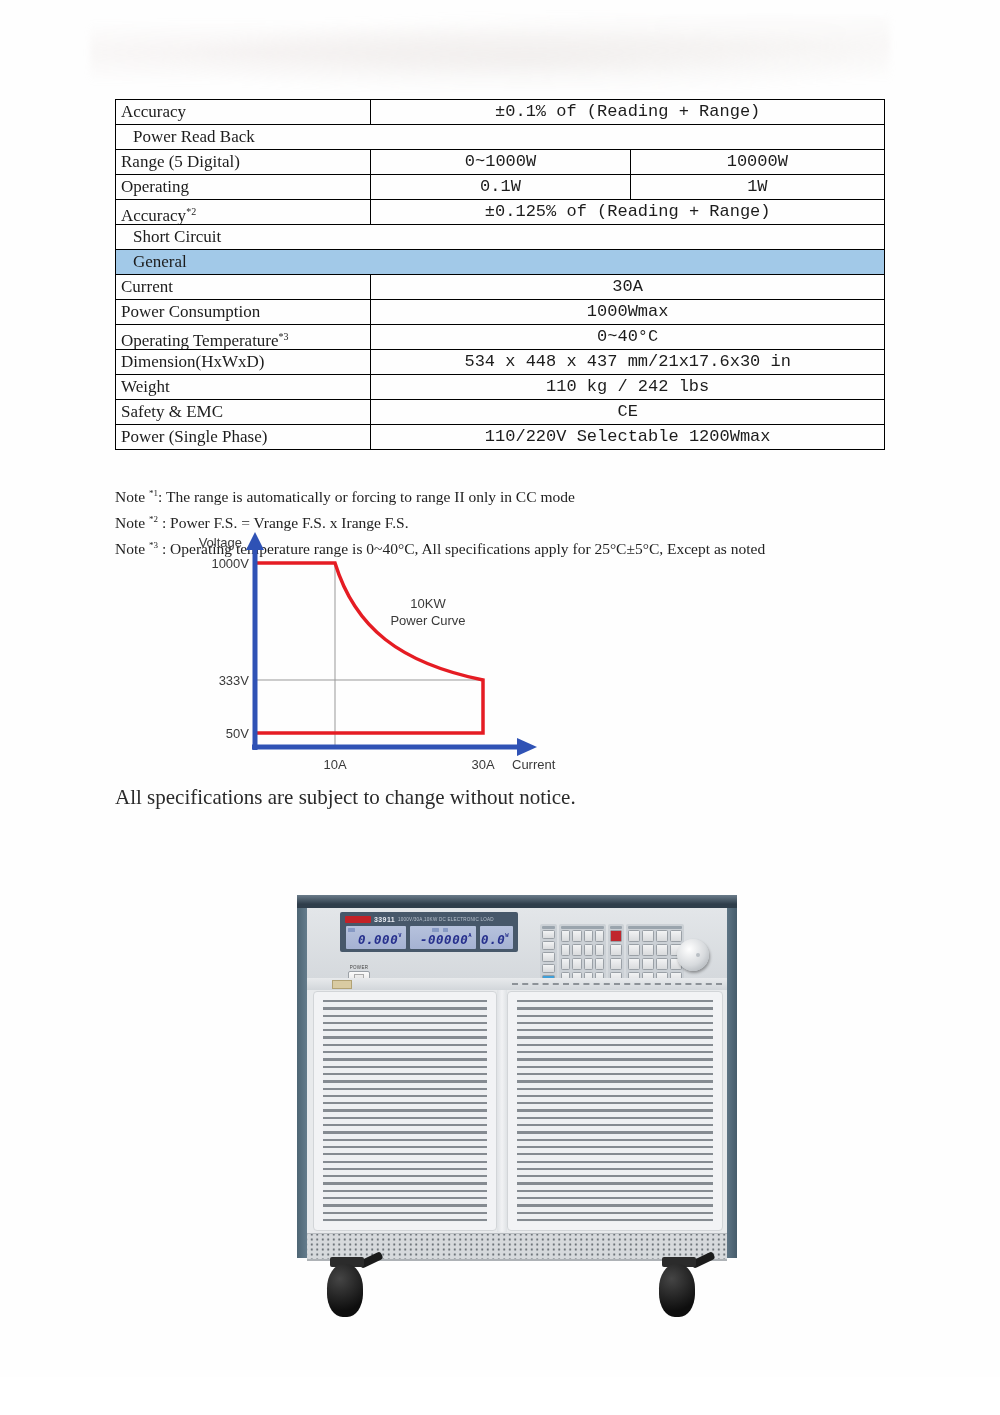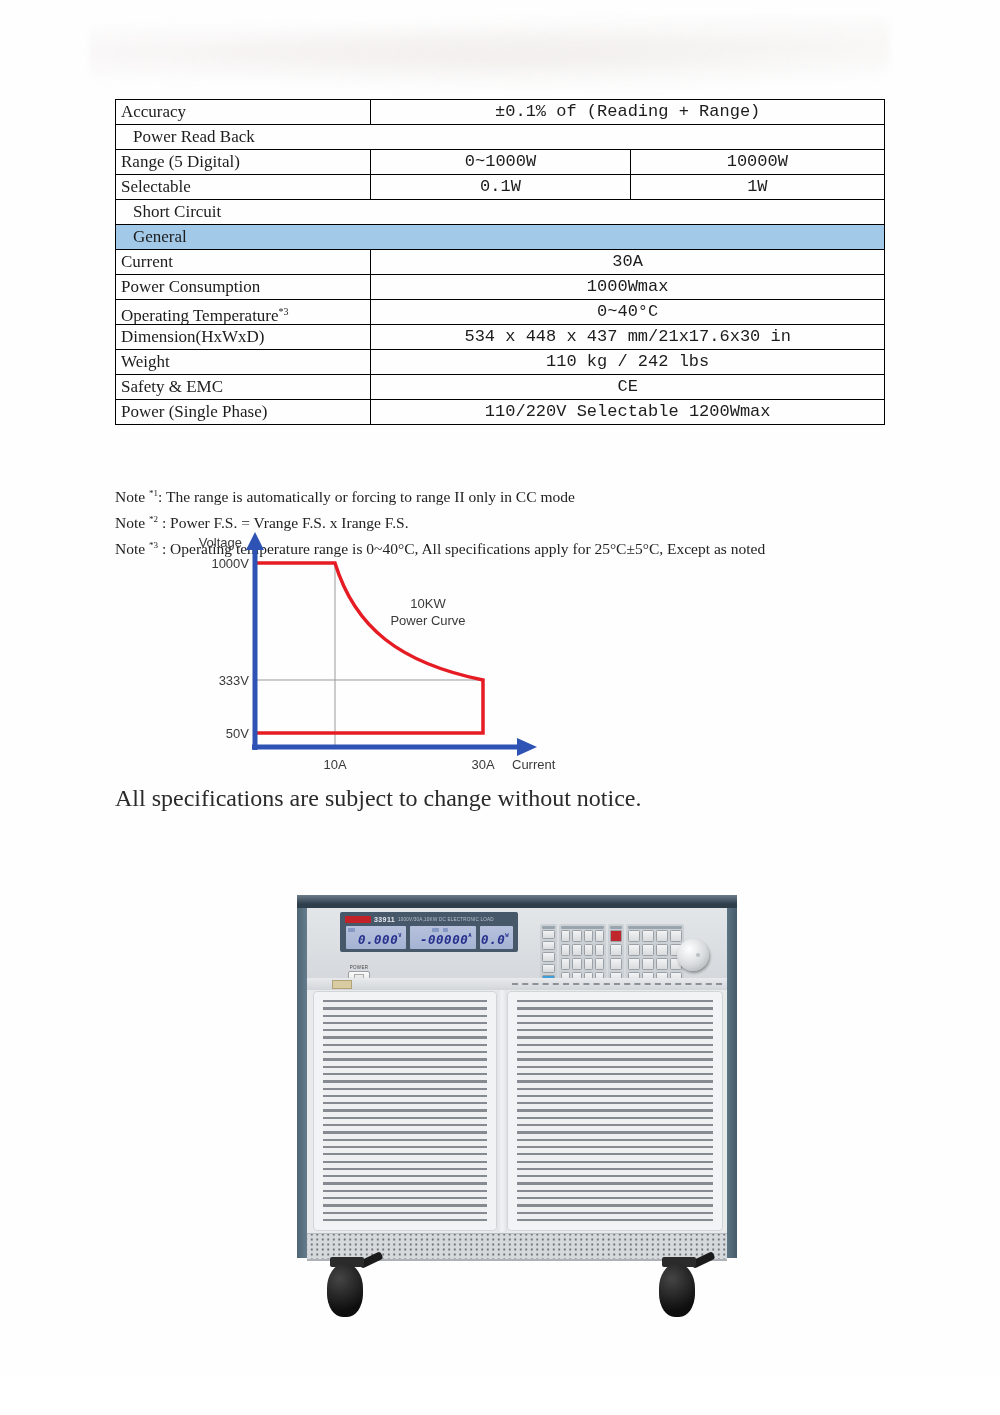"Selectable" div.td { text: Selectable -> Operating }
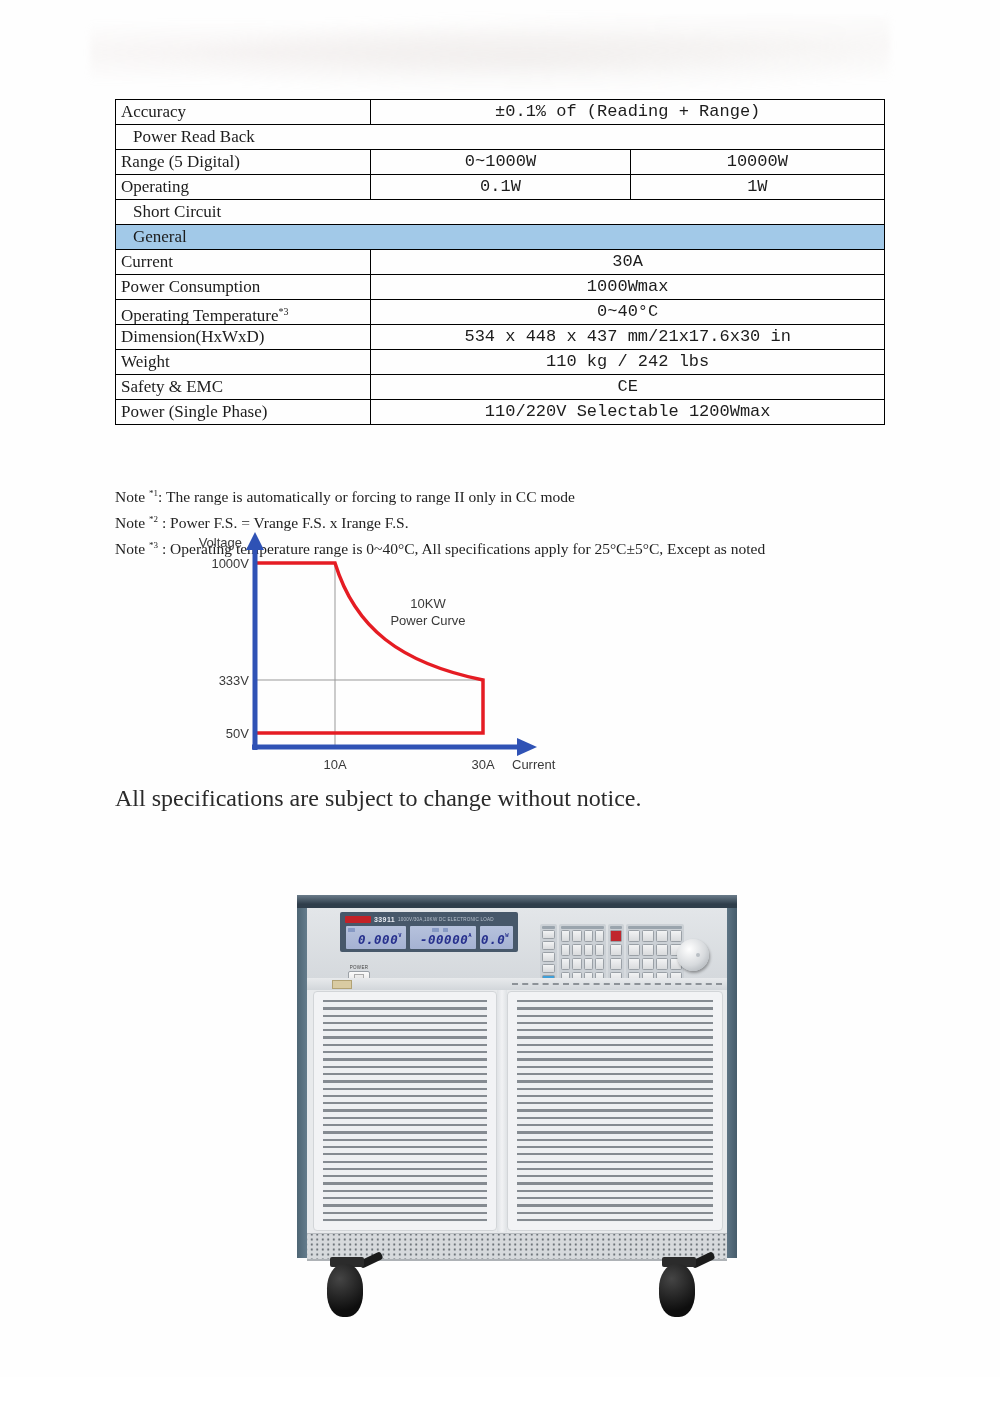"Accuracy*2" div.tr { html: none -> <div> <div>Accuracy<sup>*2</sup></div> <div>±0.125% of (Reading + Range)</div> </div> }
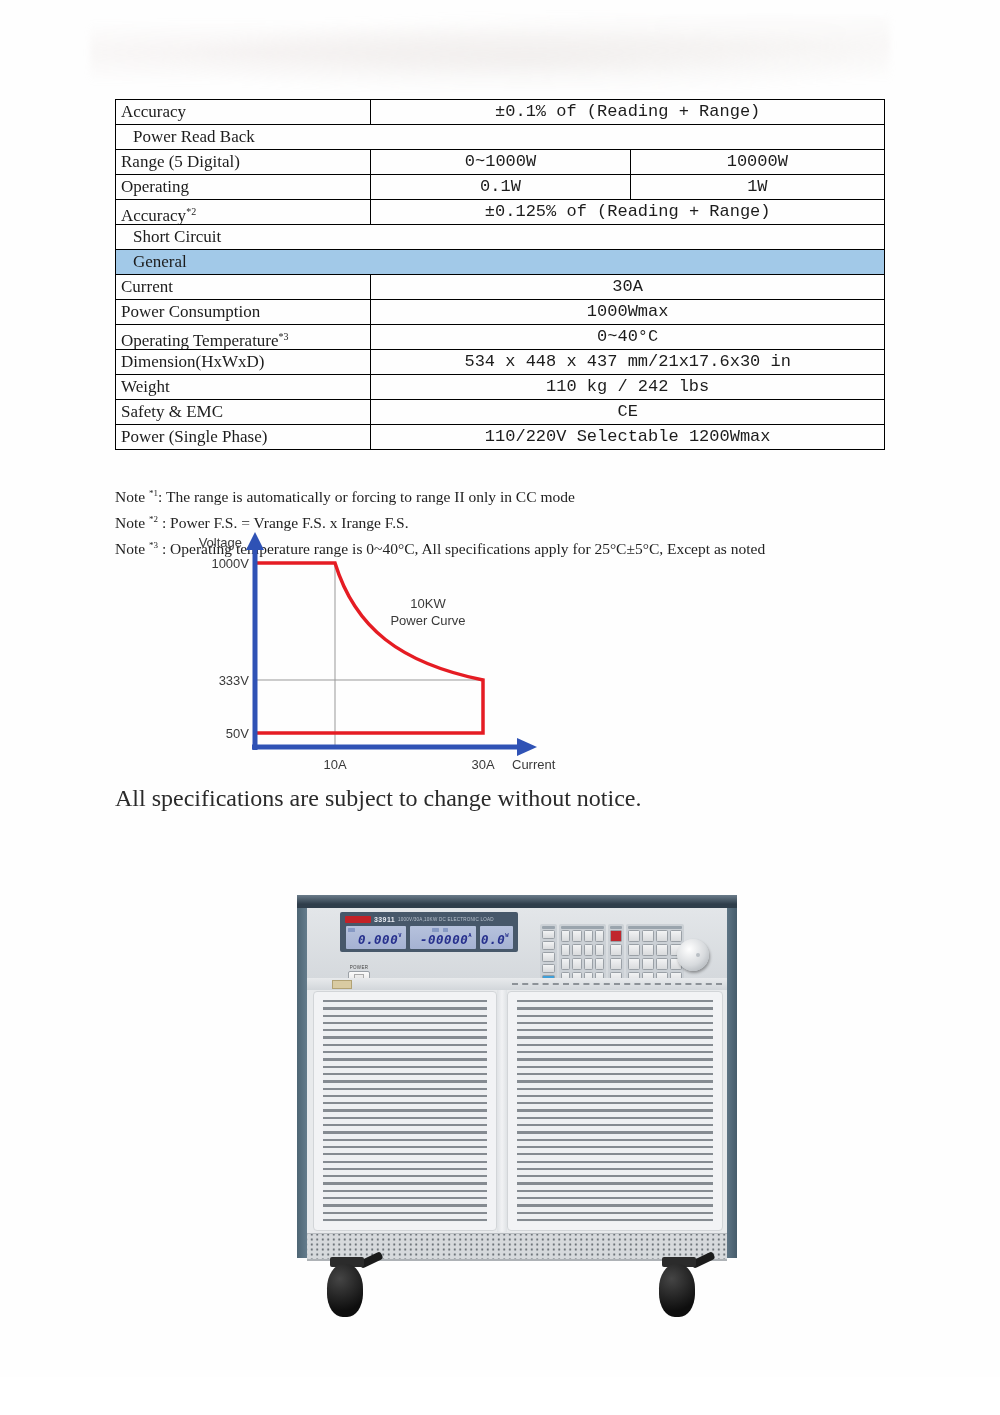"All specifications are subject to" #footer-note { font-size: 24px -> 21px }
